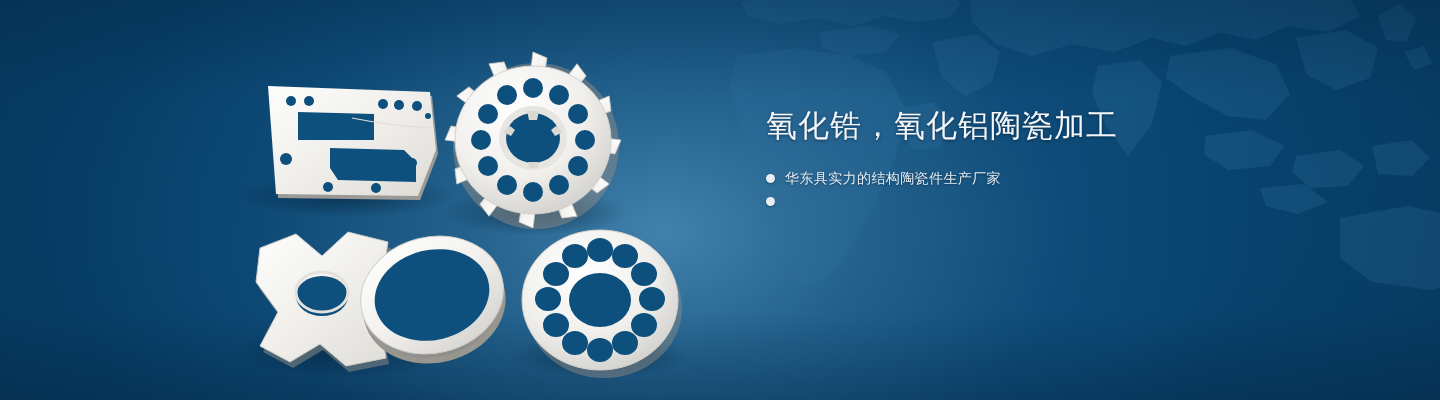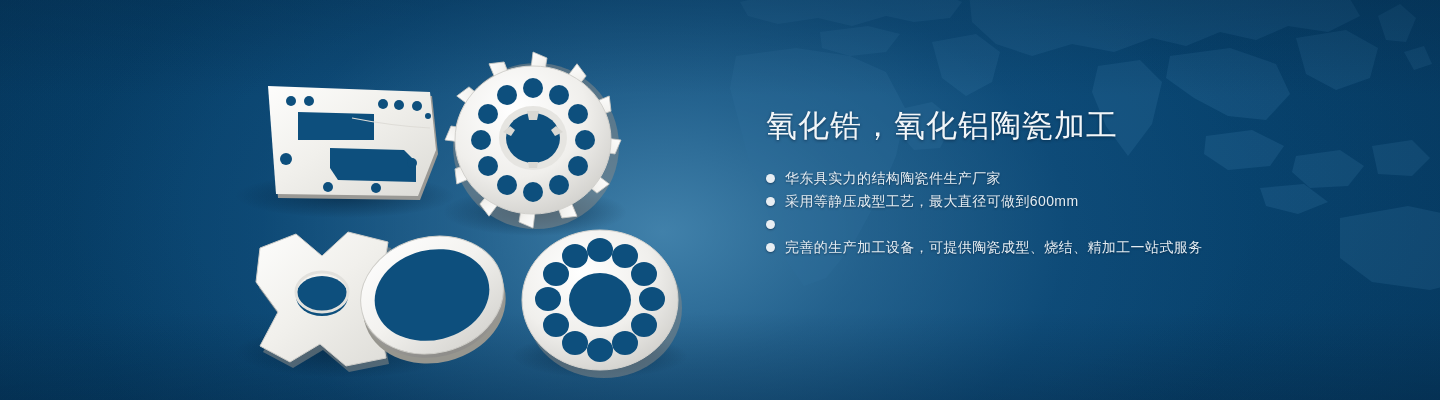"采用等静压成型工艺，最大直径可做到600mm" li.bullet { html: <li> <span></span> <span>采用等静压成型工艺，最大直径可做到600mm</span> </li> -> none }
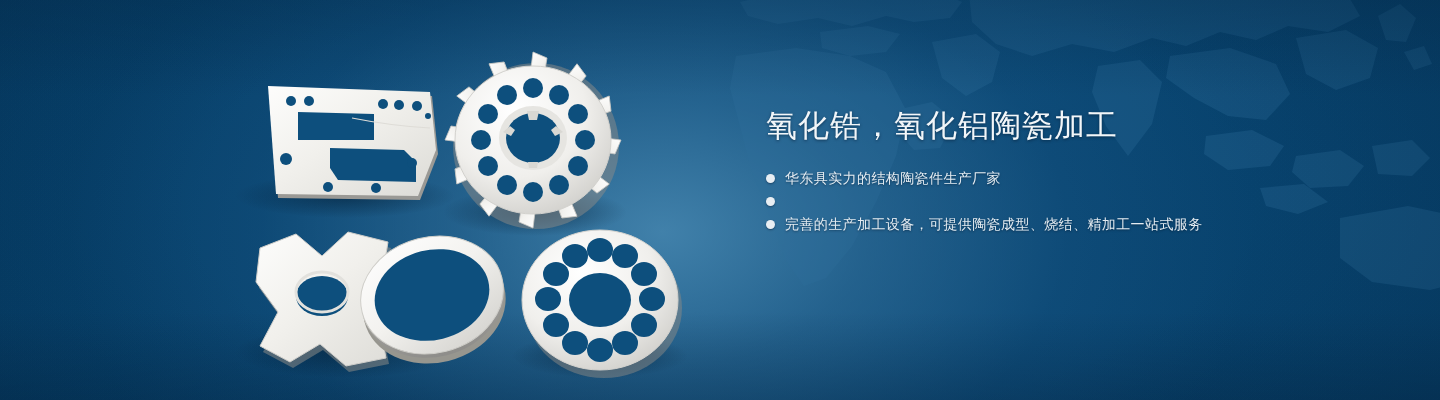"完善的生产加工设备，可提供陶瓷成型、烧结、精加工一站式服务" li.bullet { html: <li> <span></span> <span>完善的生产加工设备，可提供陶瓷成型、烧结、精加工一站式服务</span> </li> -> none }
